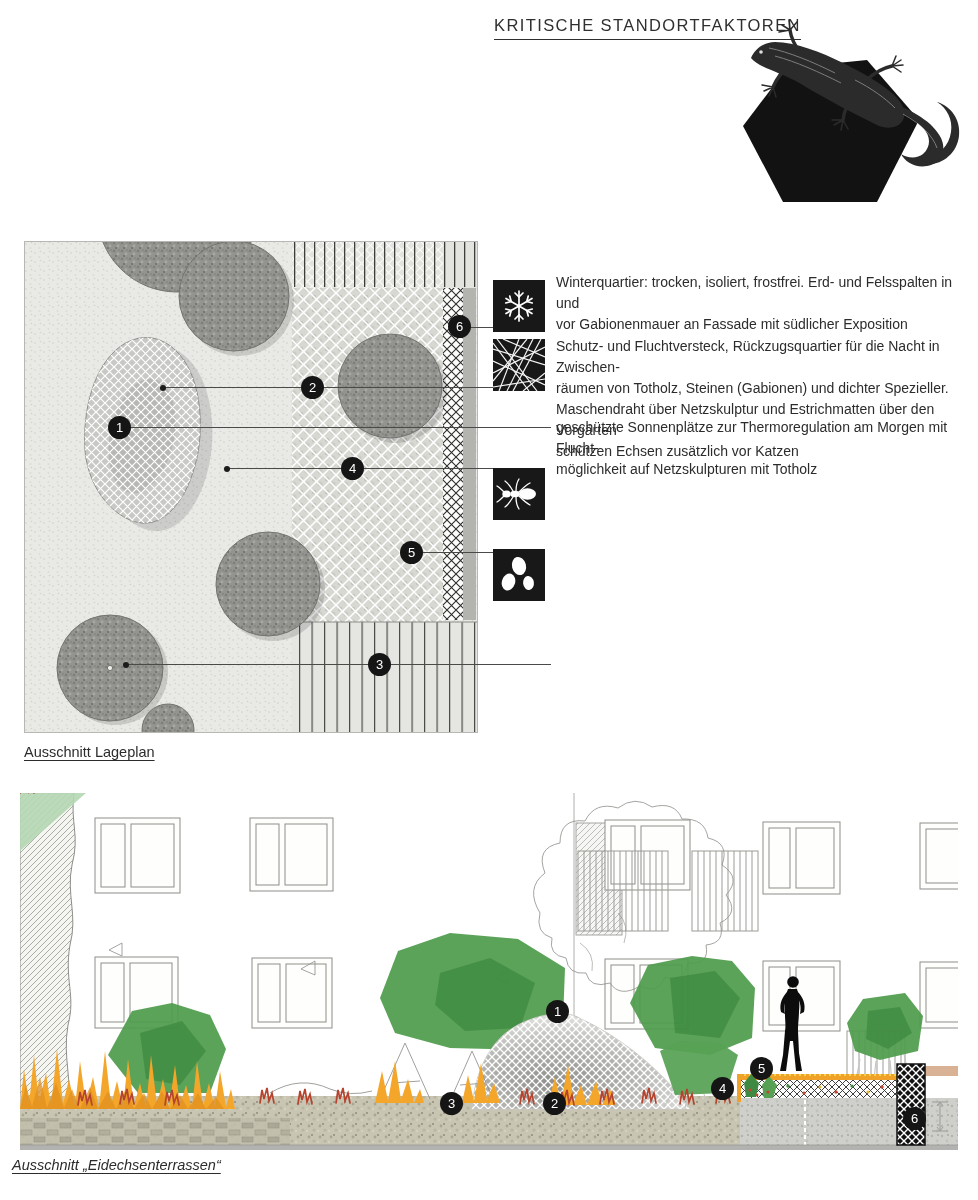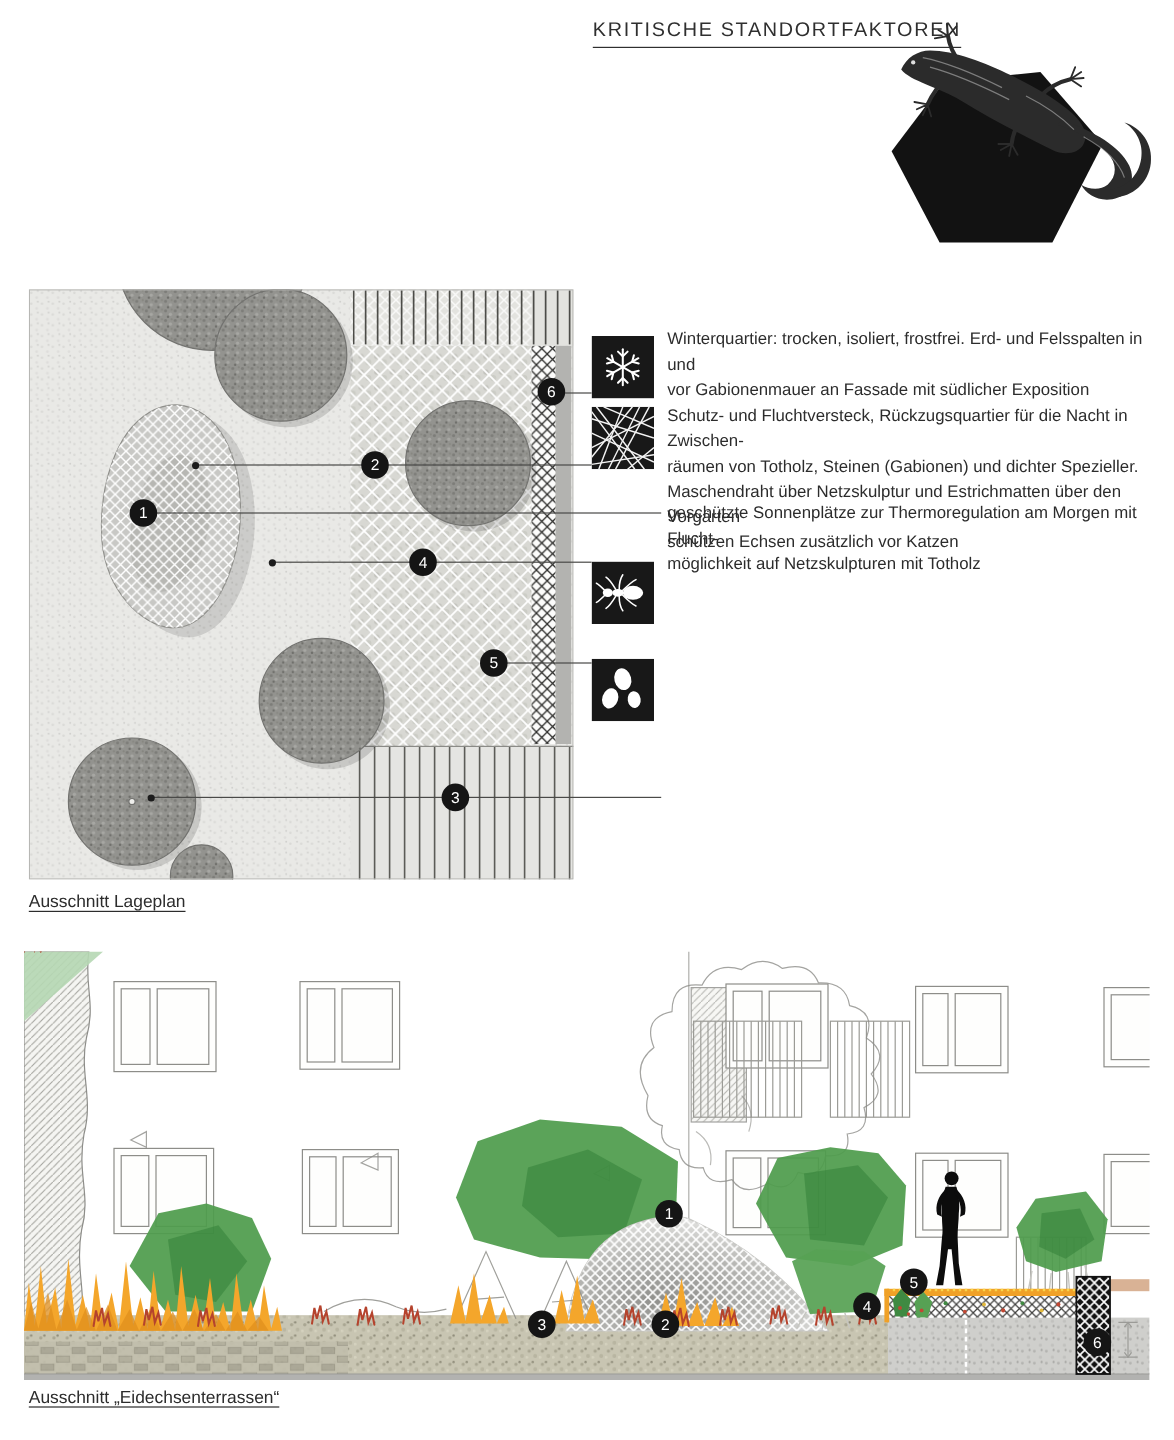"Ausschnitt „Eidechsenterrassen“" div.caption { font-style: none -> italic; left: 24px -> 12px }
